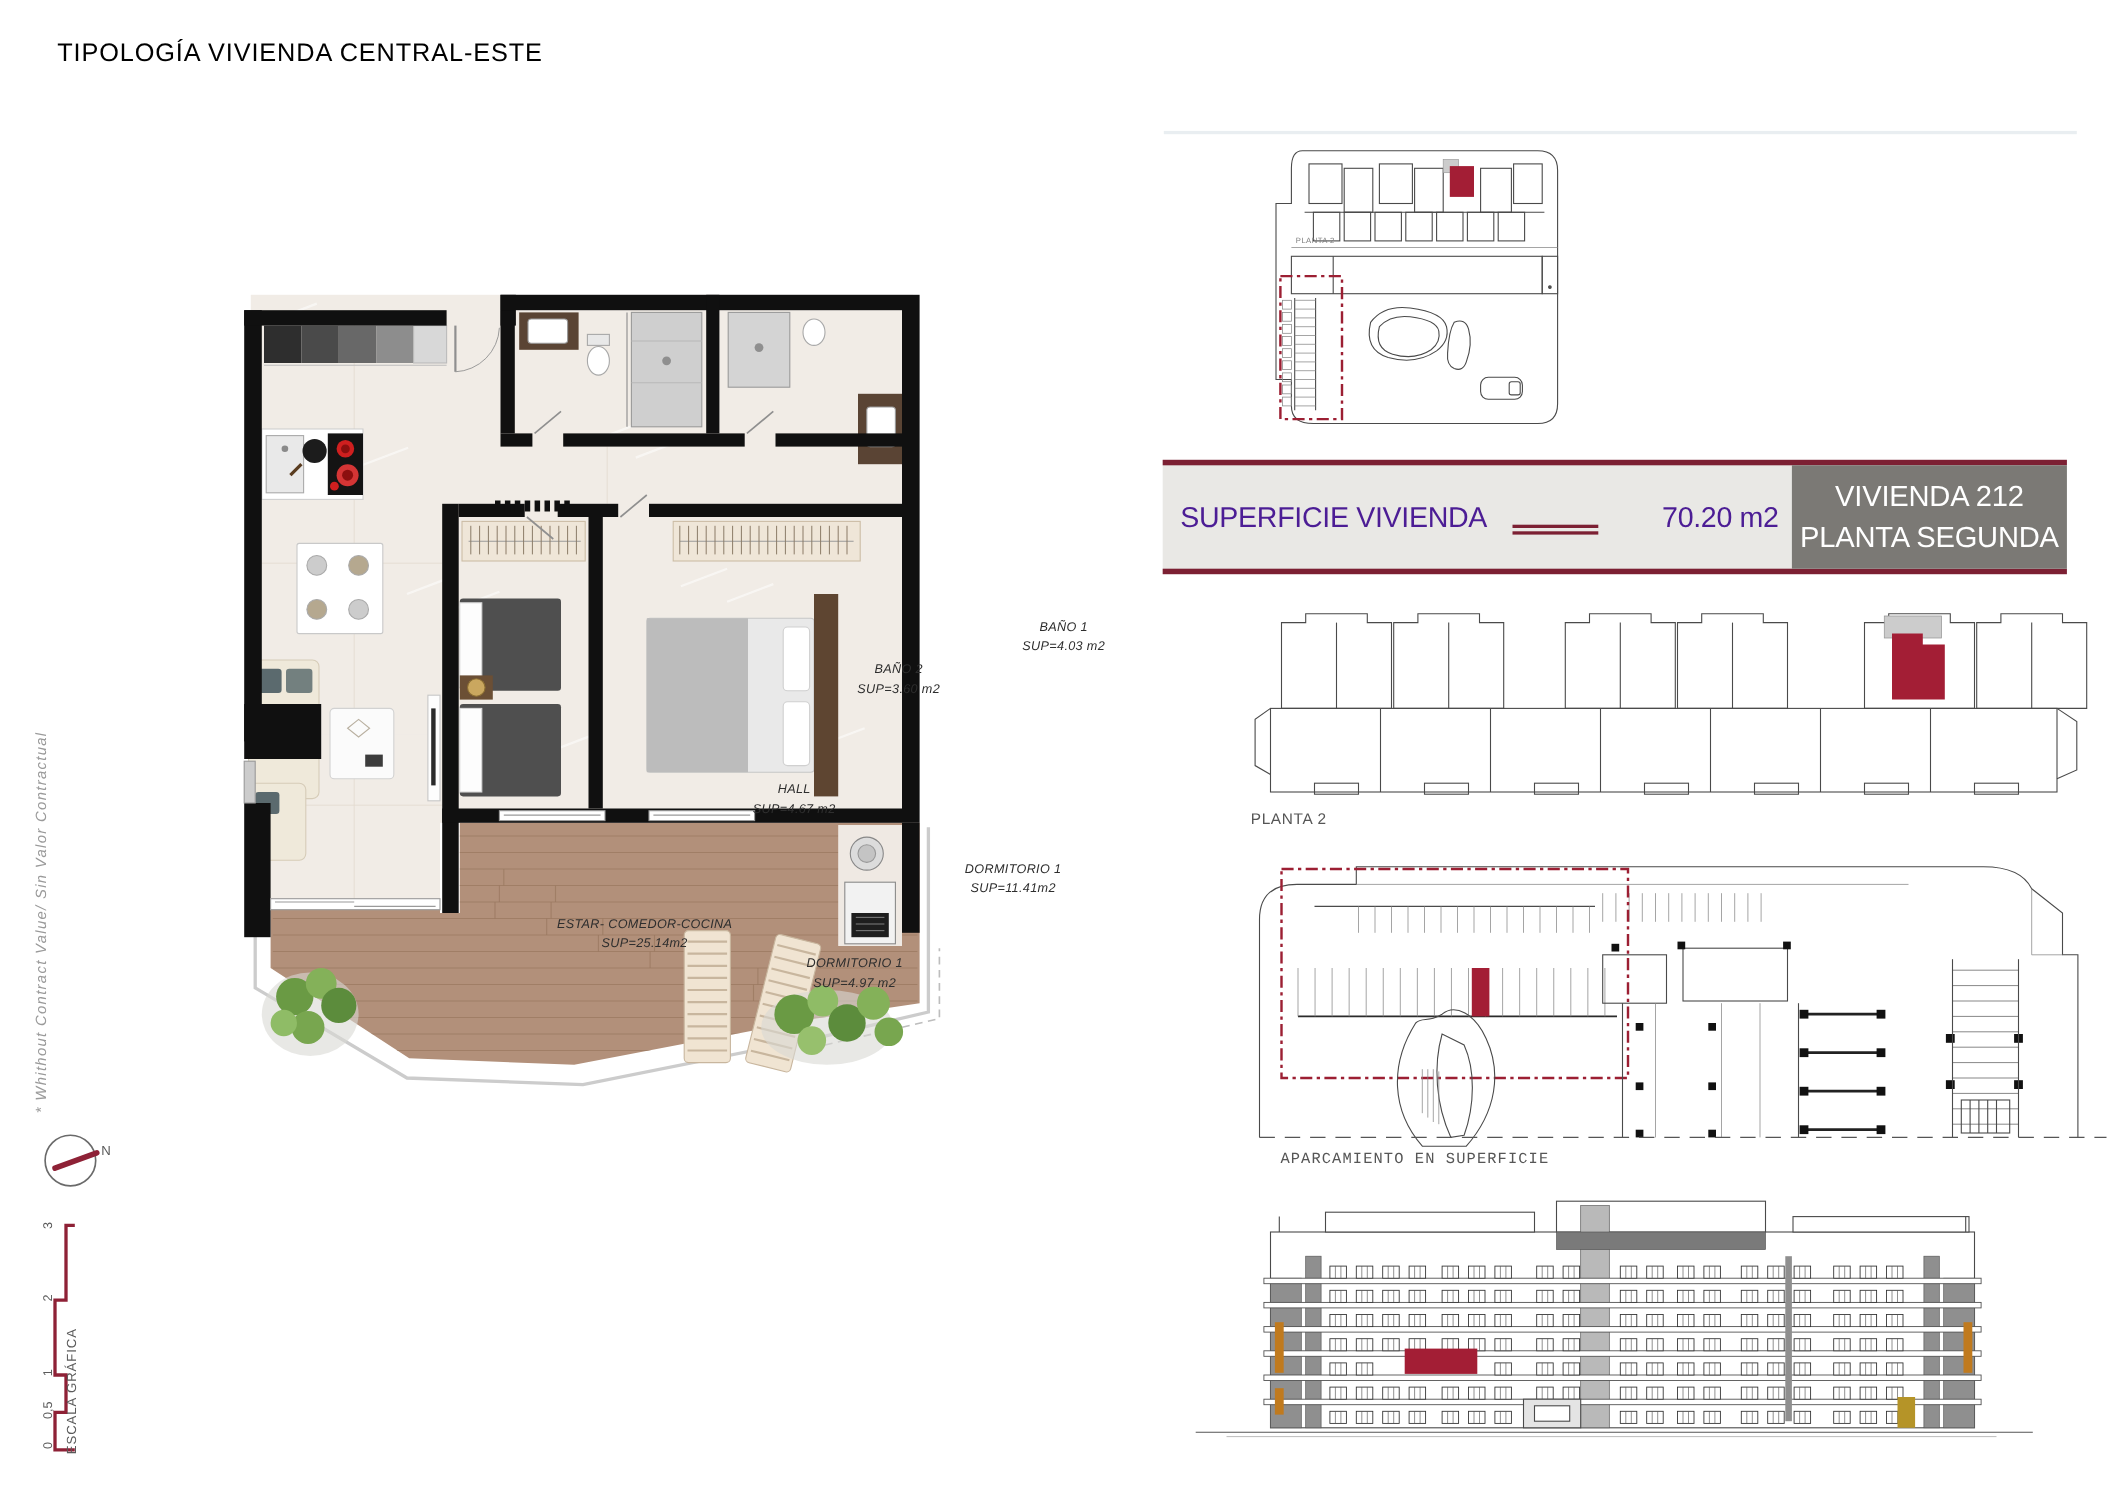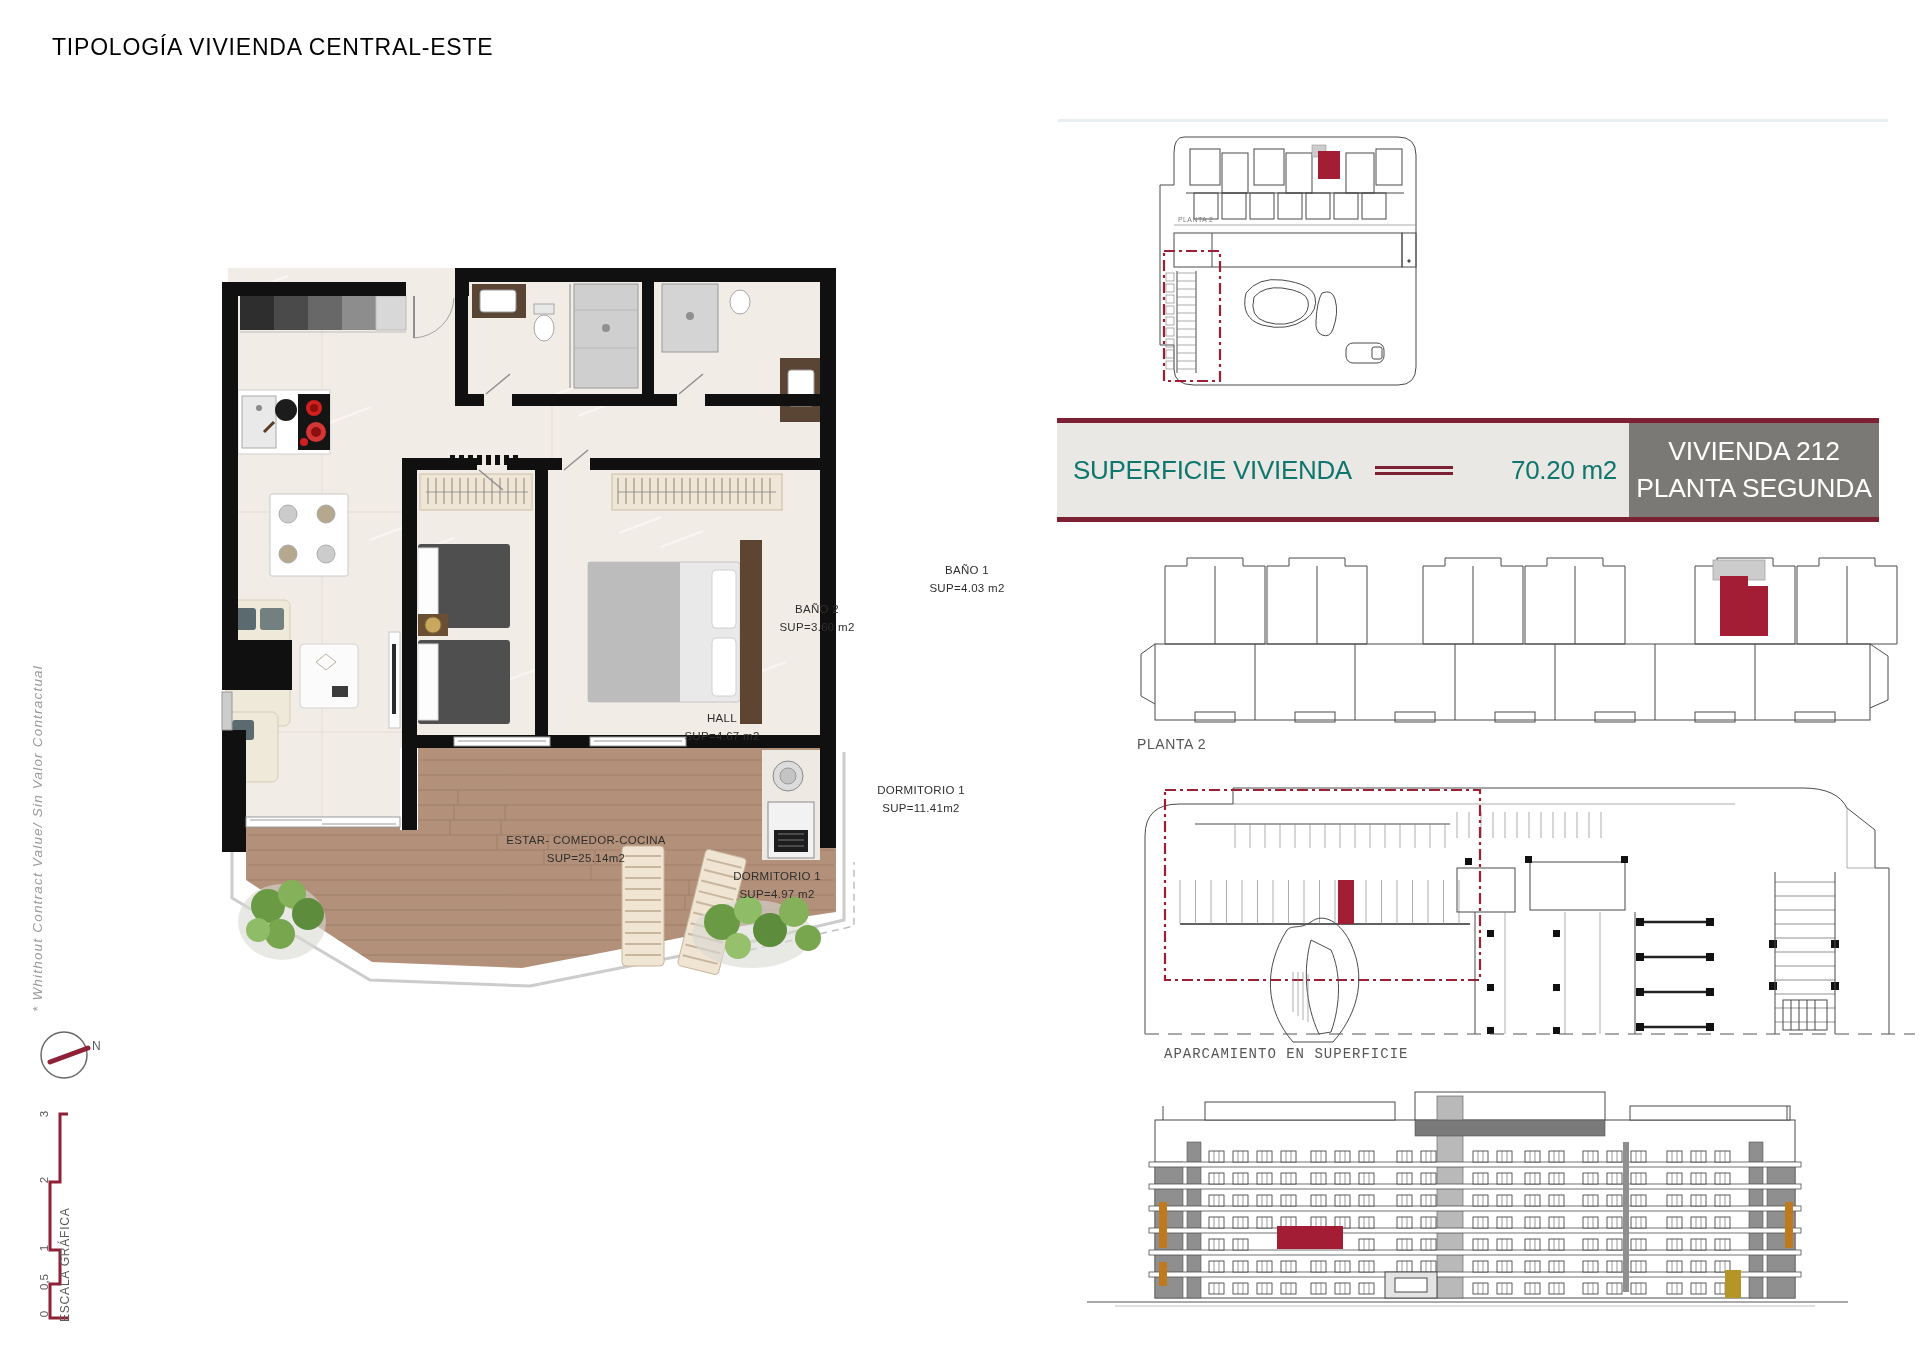"SUPERFICIE VIVIENDA" .sum-row { align-items: center -> flex-end; color: #0f766e -> #4c1d95 }
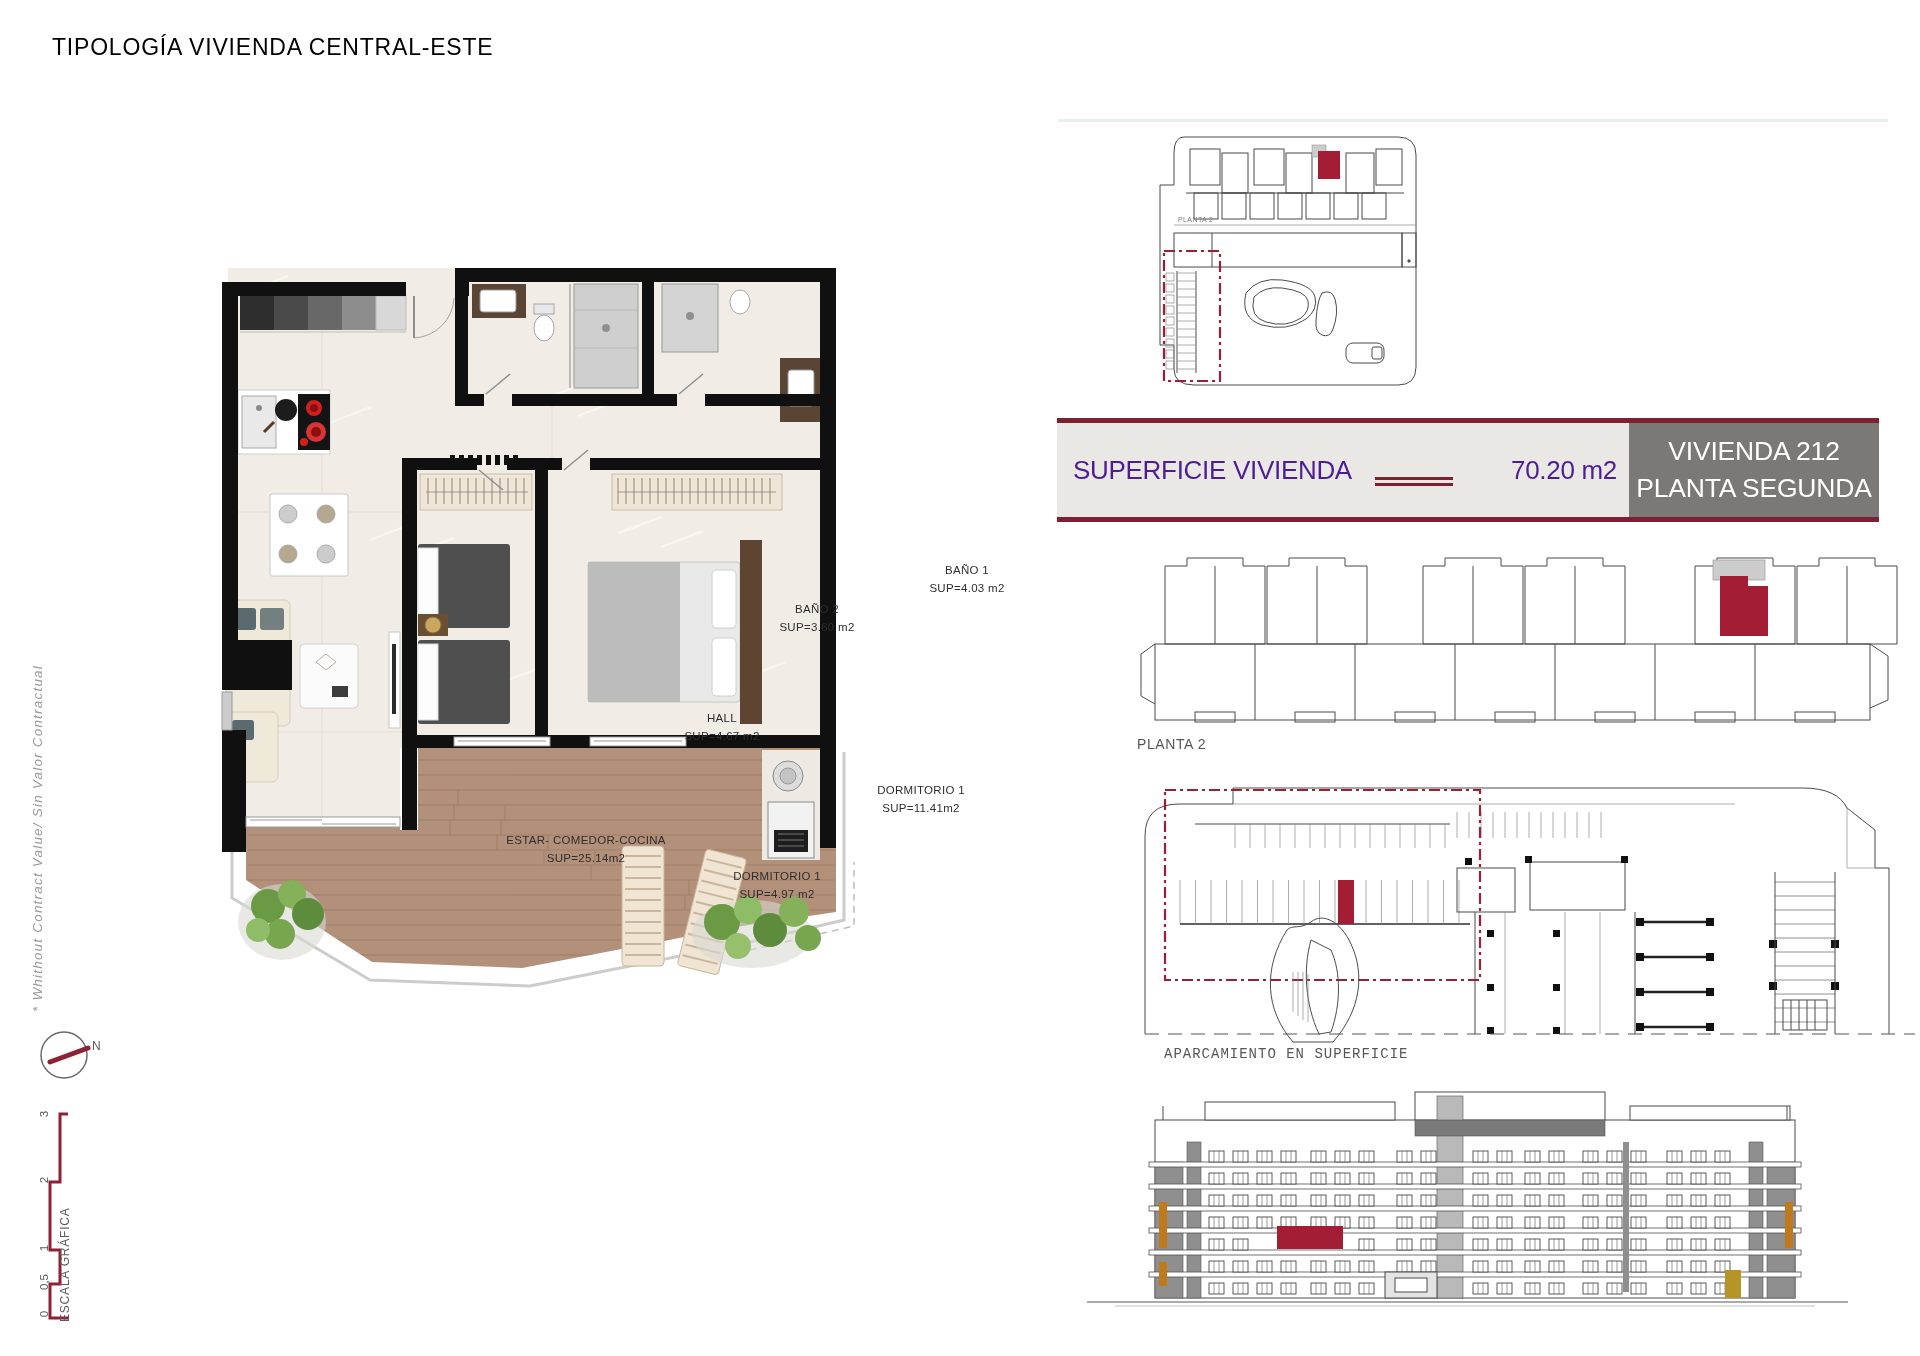"BAÑO 1" .room-label span { font-style: none -> italic }
